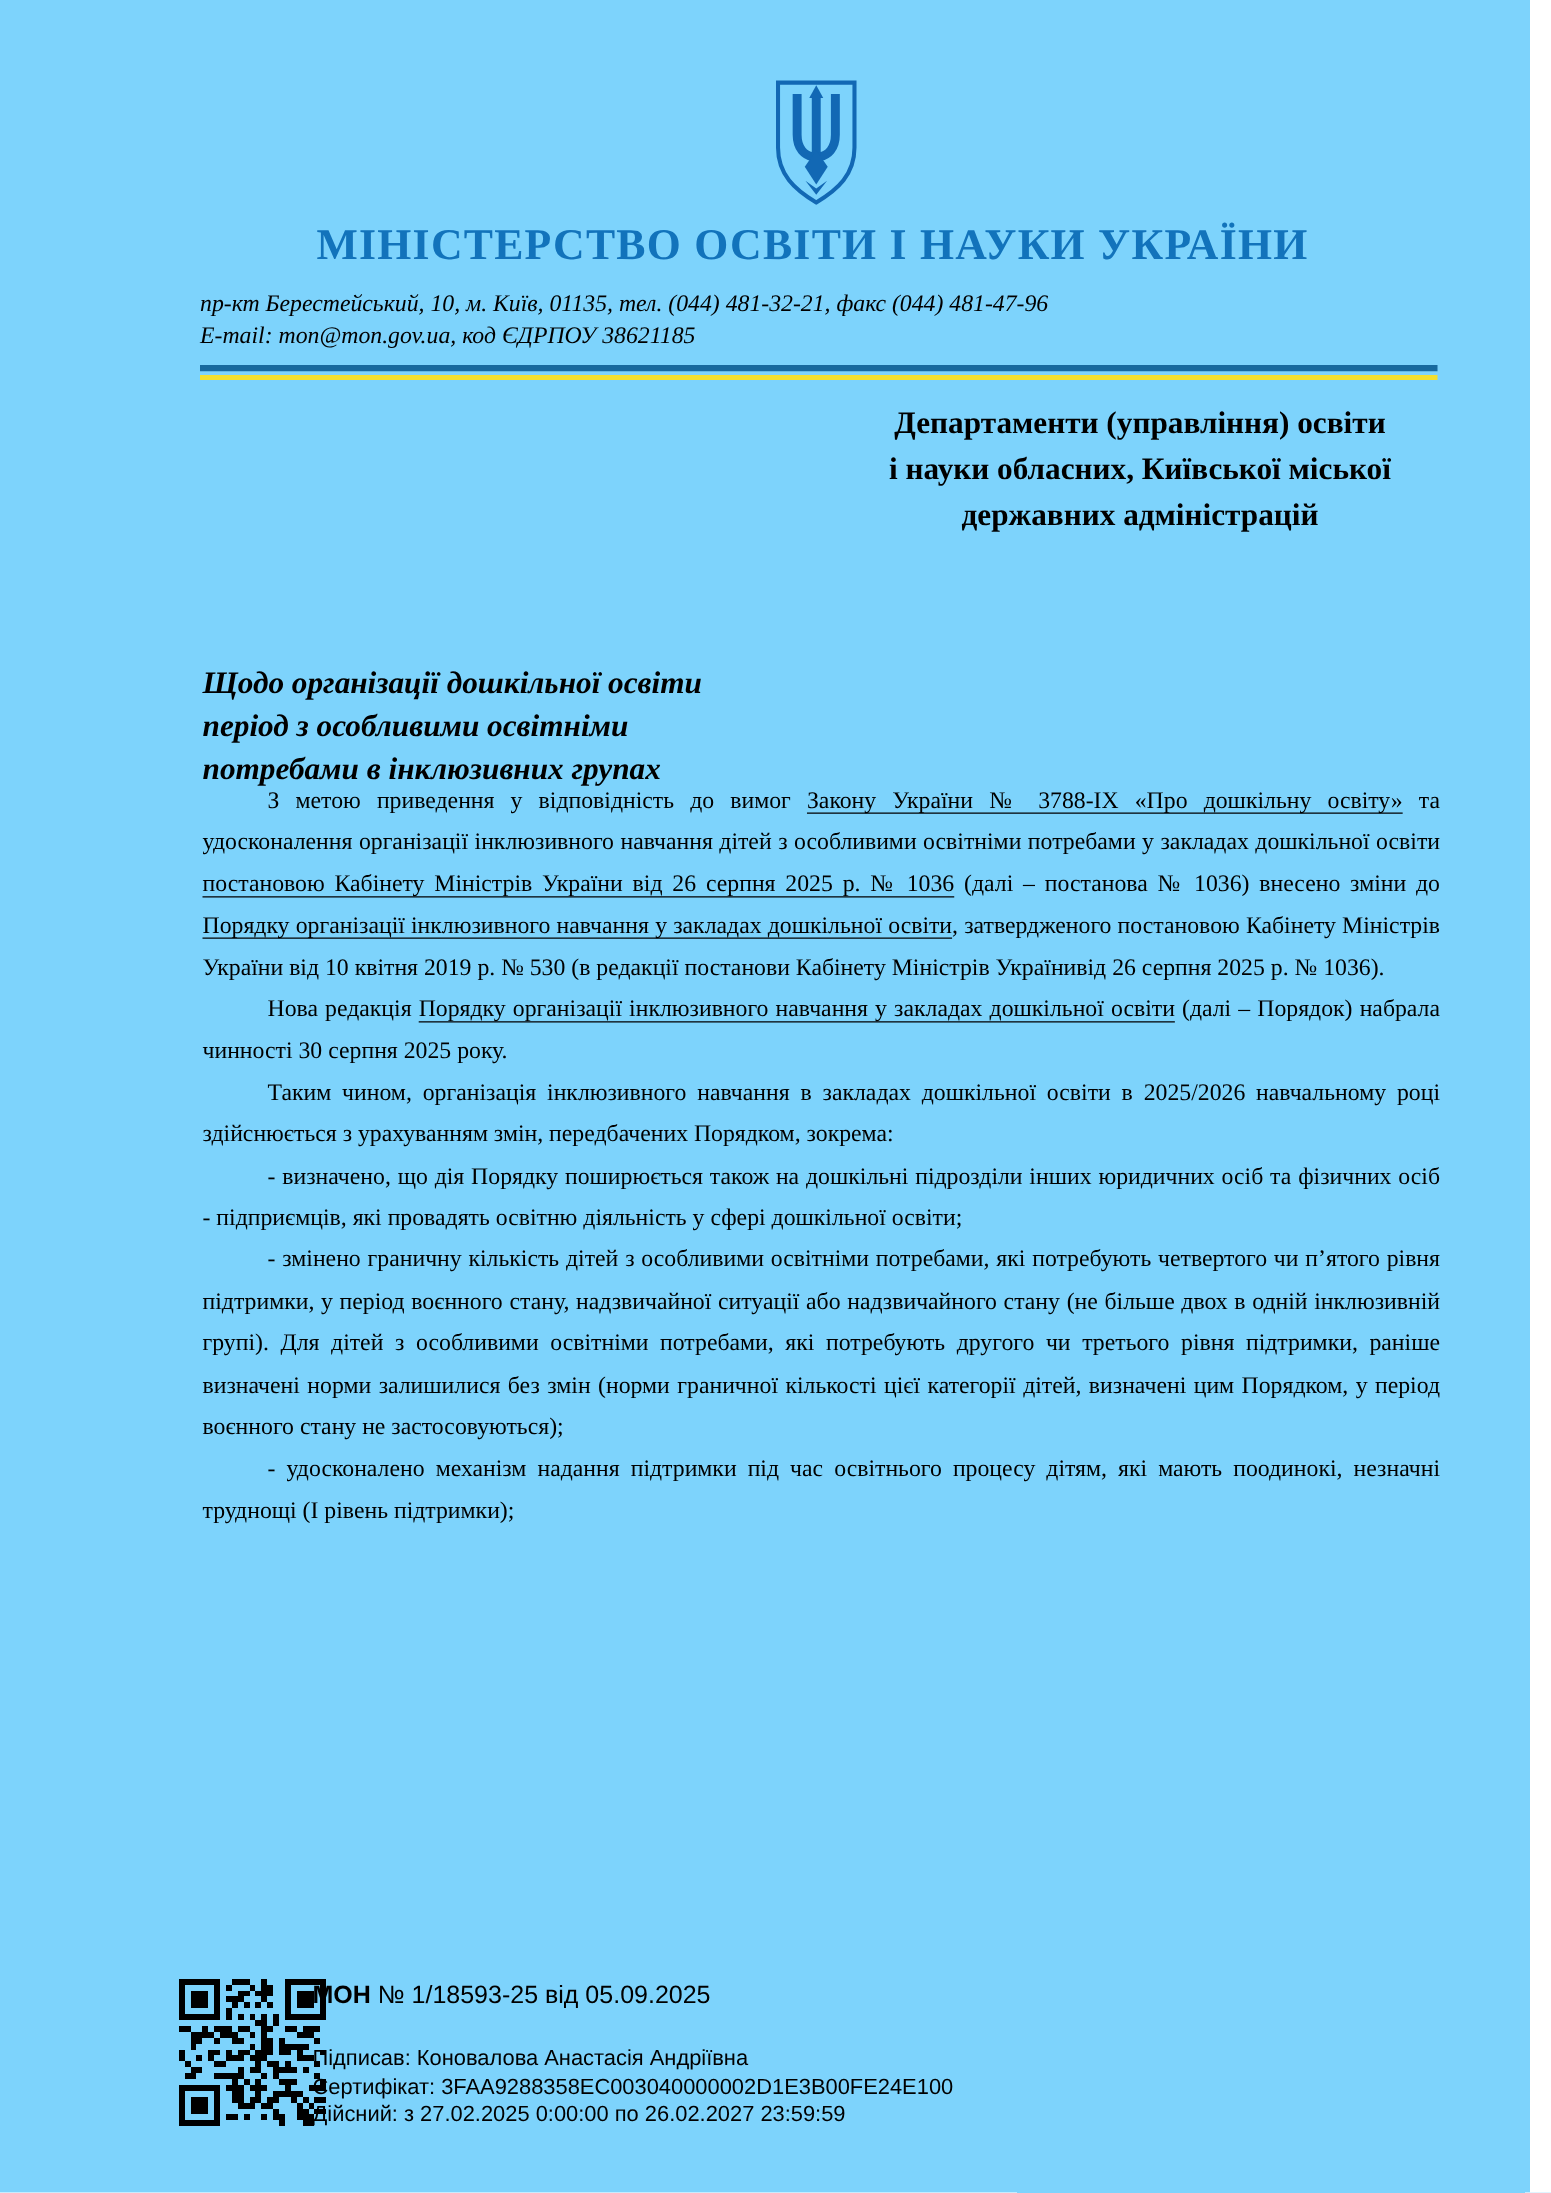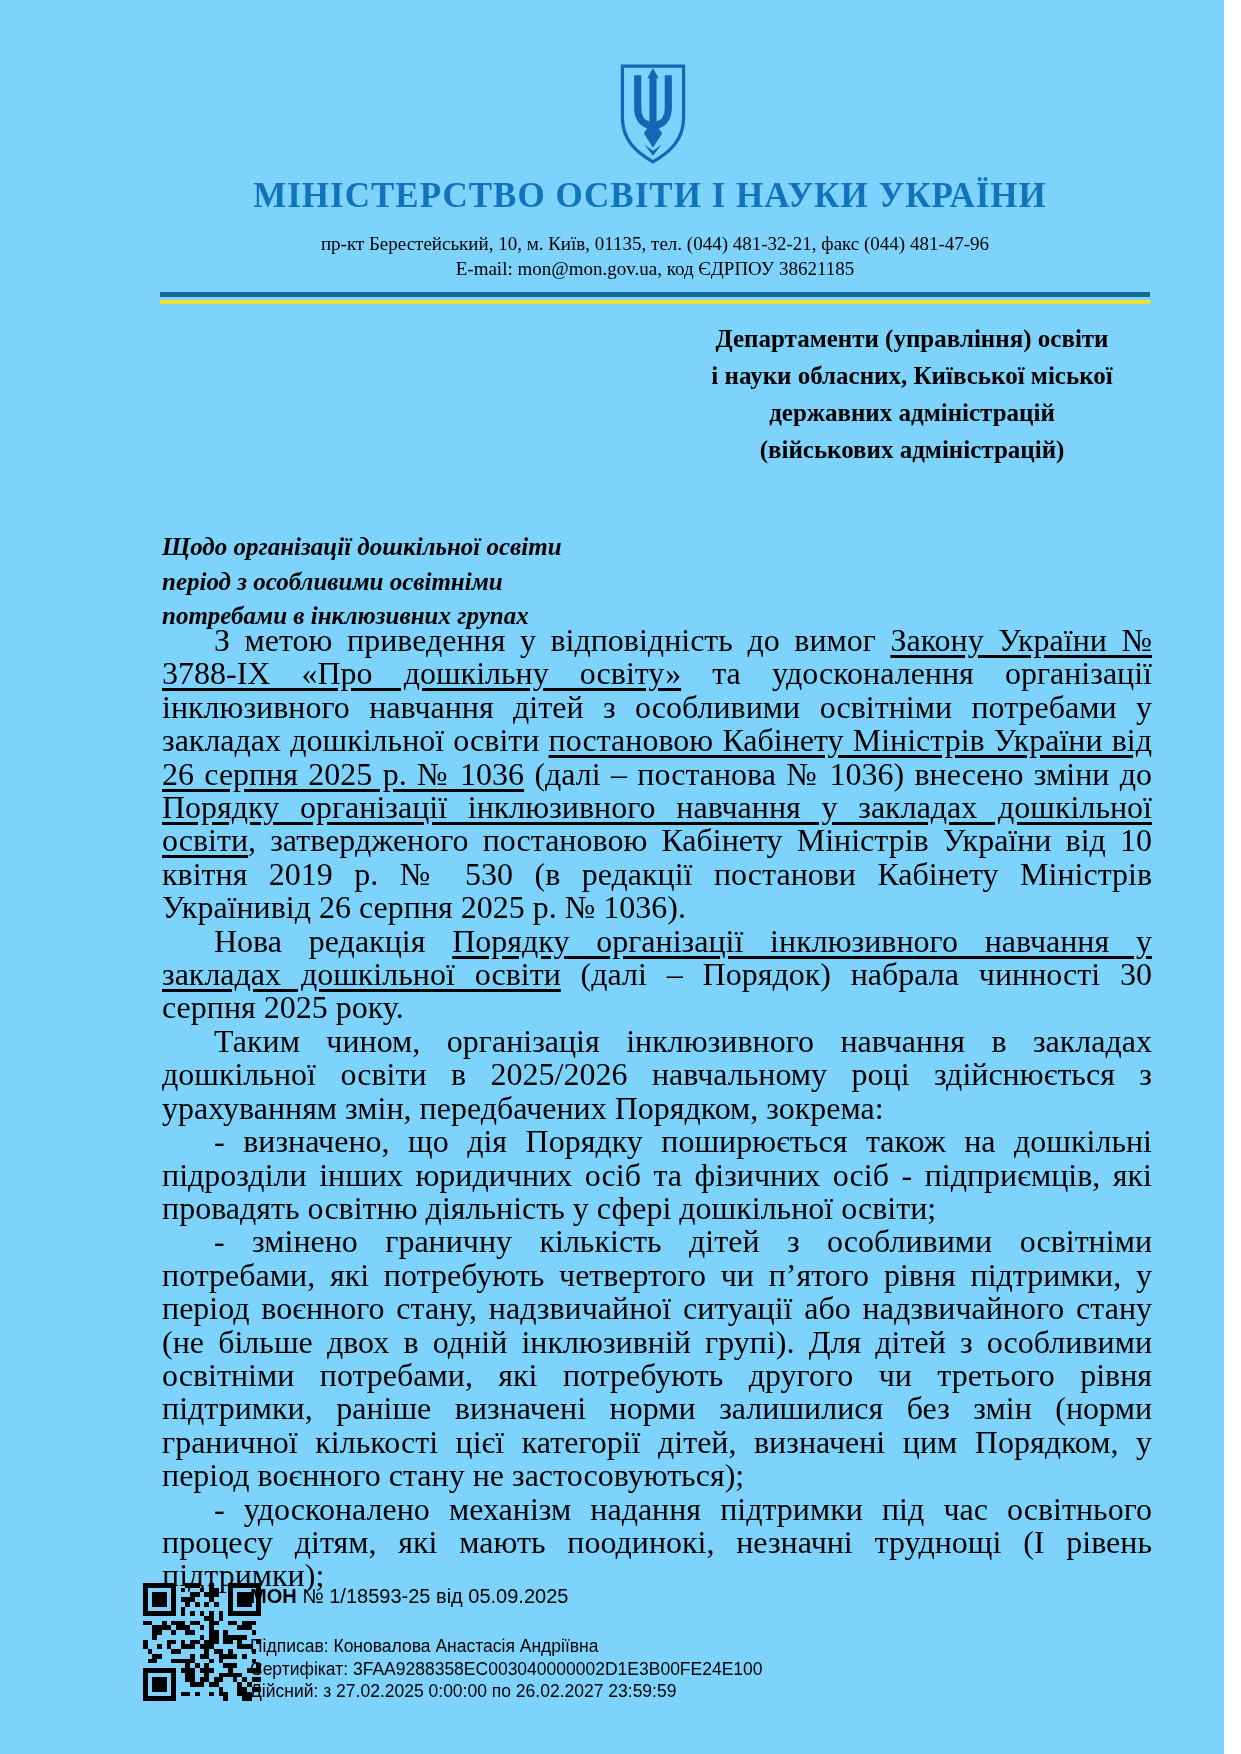"пр-кт Берестейський, 10, м. Київ," .contact { font-style: none -> italic; text-align: center -> none }
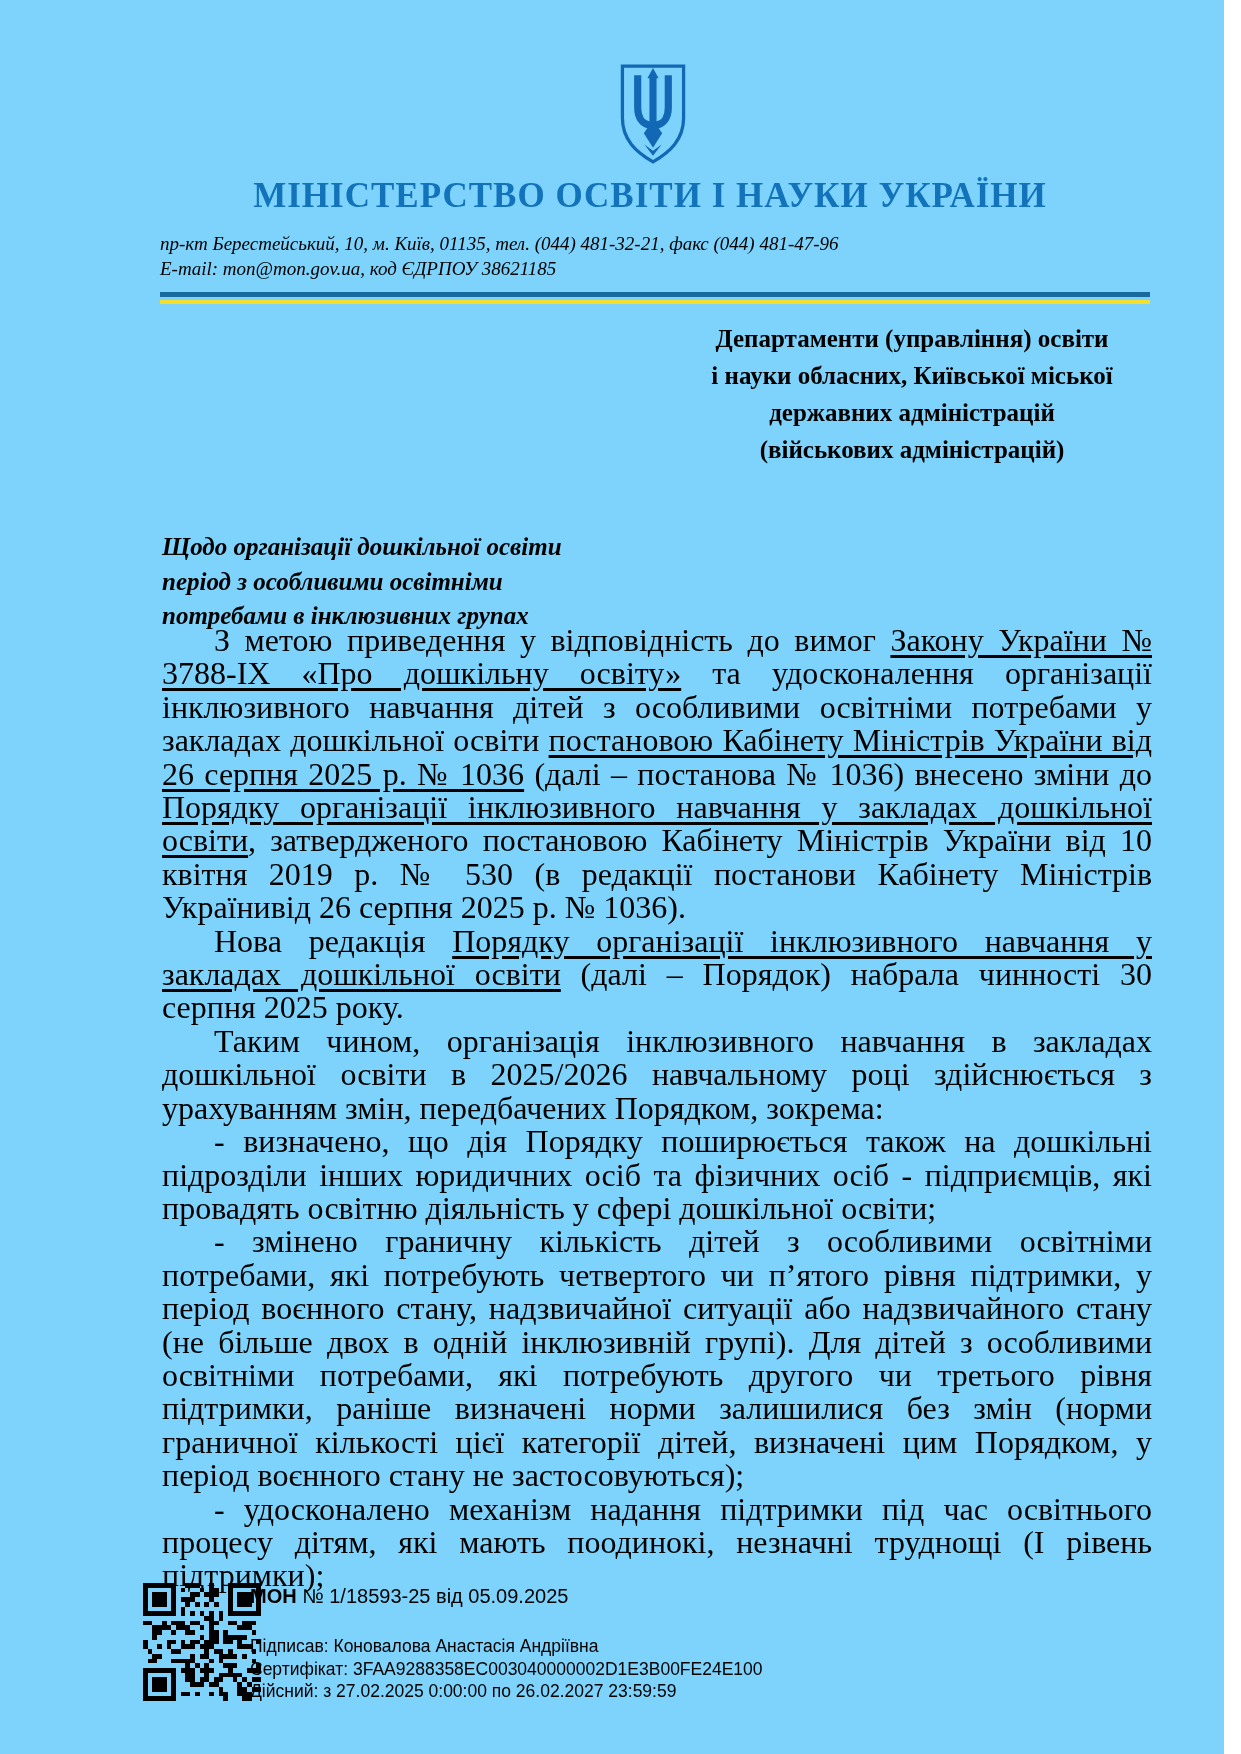"(військових адміністрацій)" div { html: <div>(військових адміністрацій)</div> -> none }
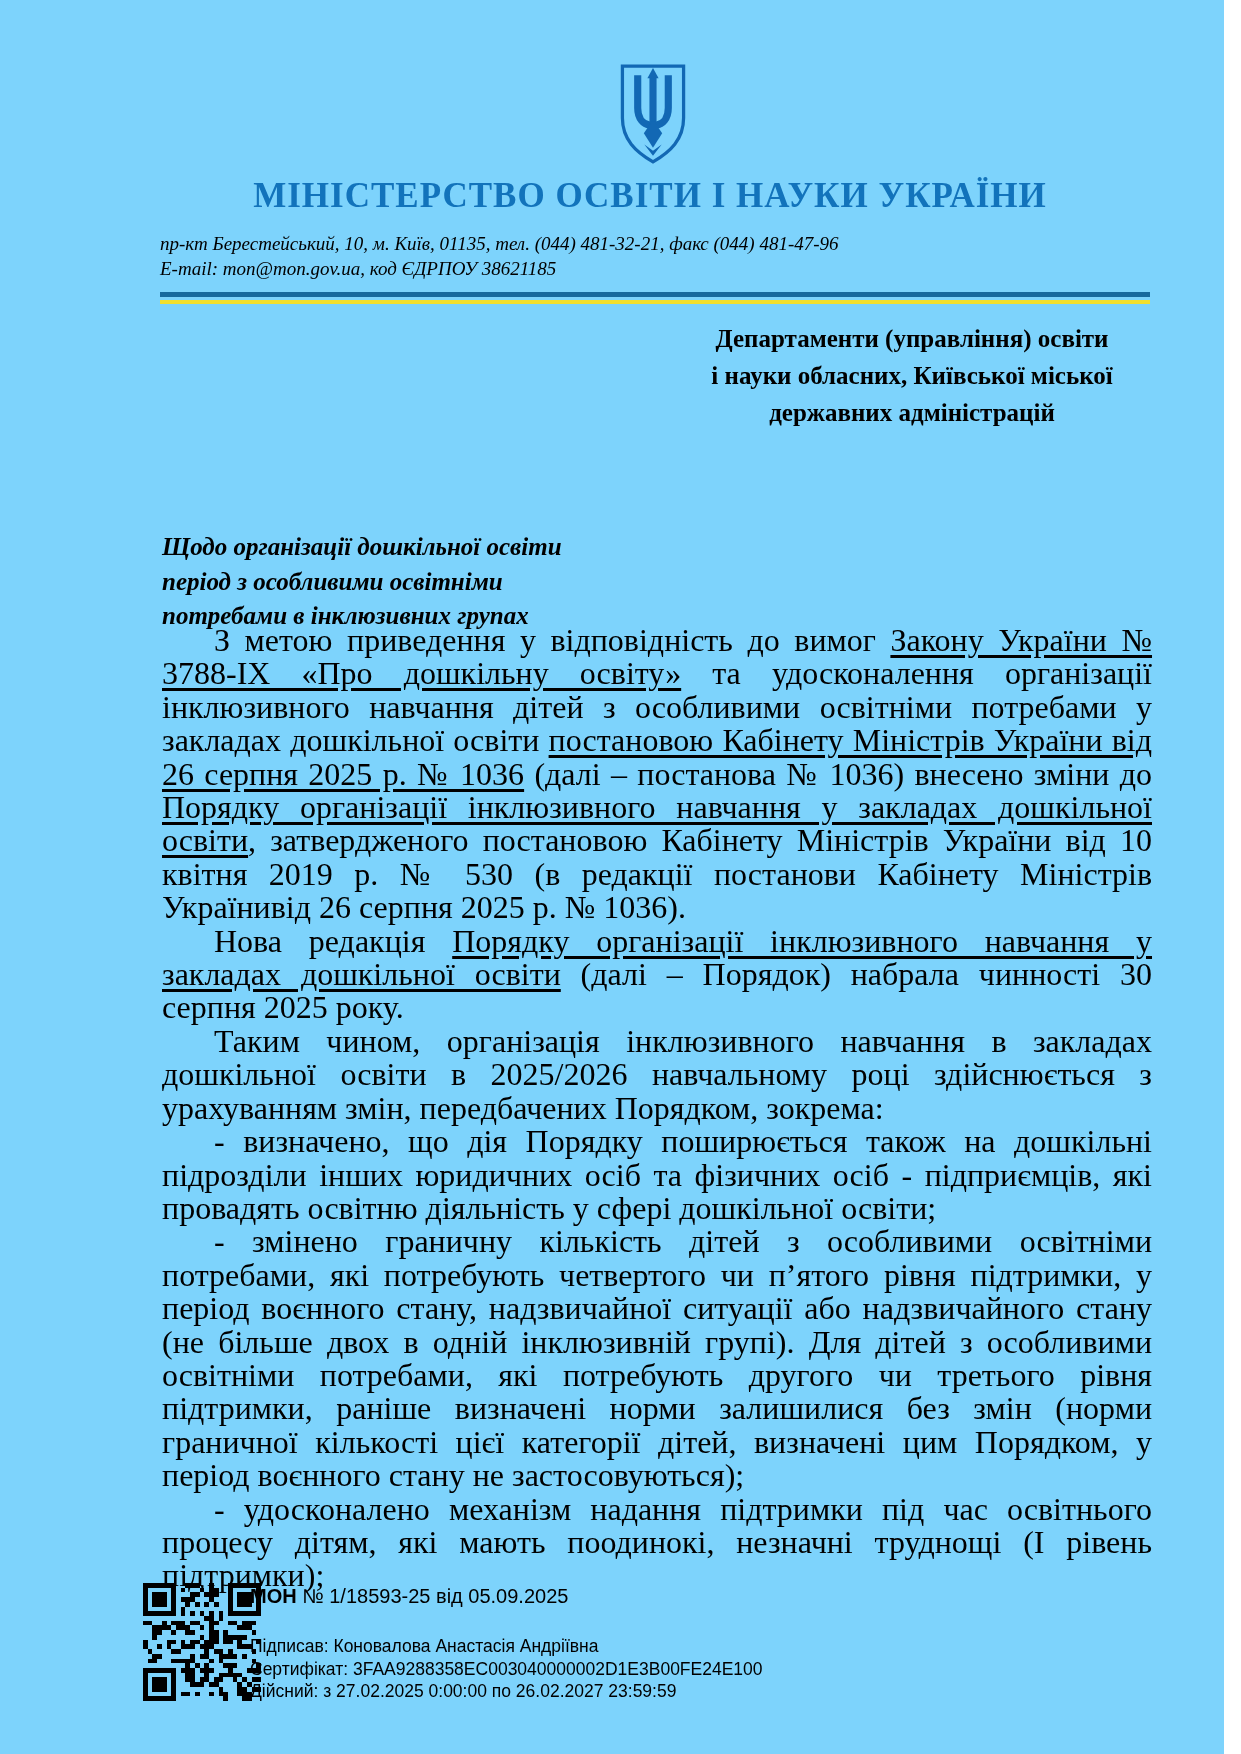"З метою приведення у відповідність" .letter-body { font-size: 32px -> 19px }
